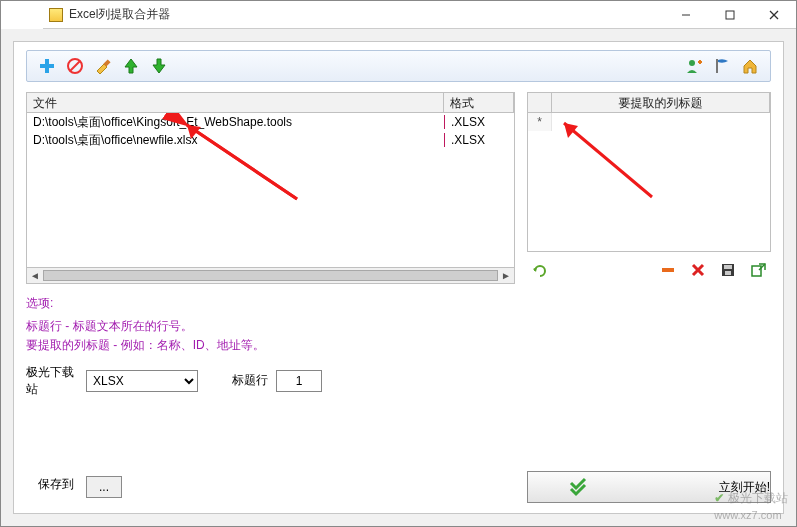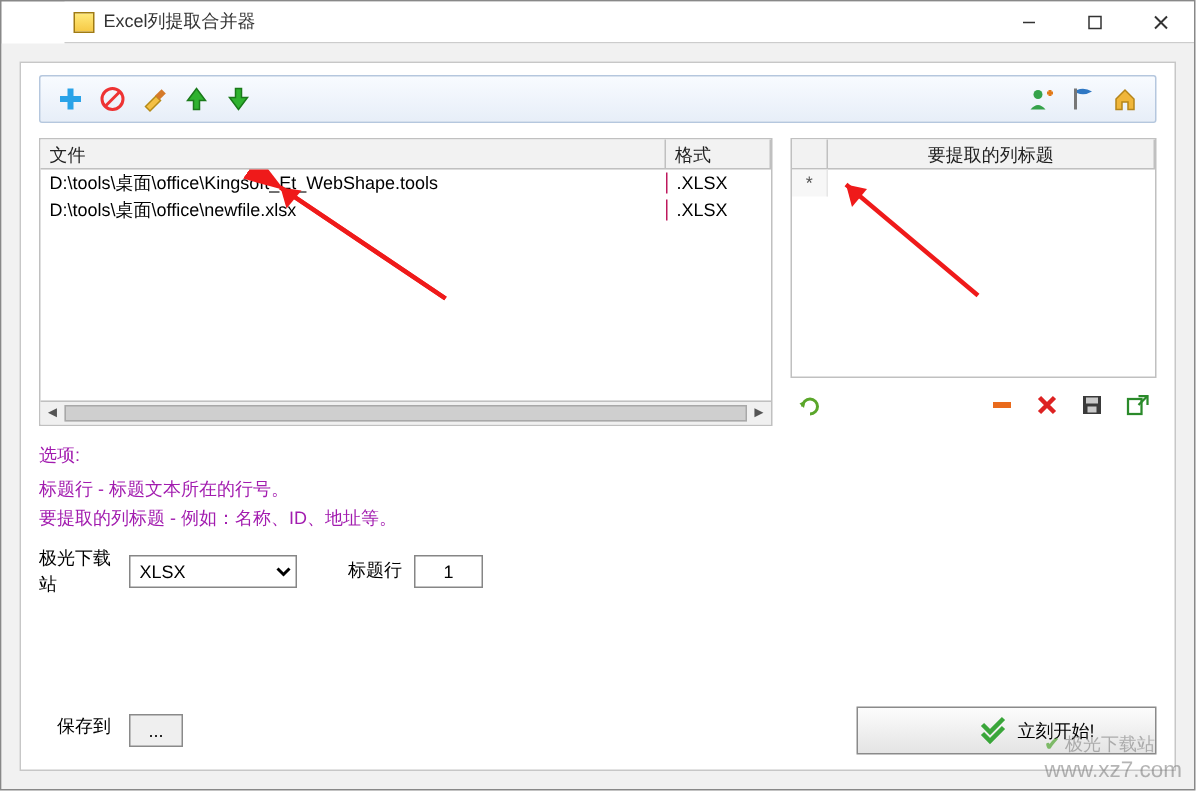"立刻开始!" .start-btn { justify-content: center -> space-between; width: 200px -> 244px }
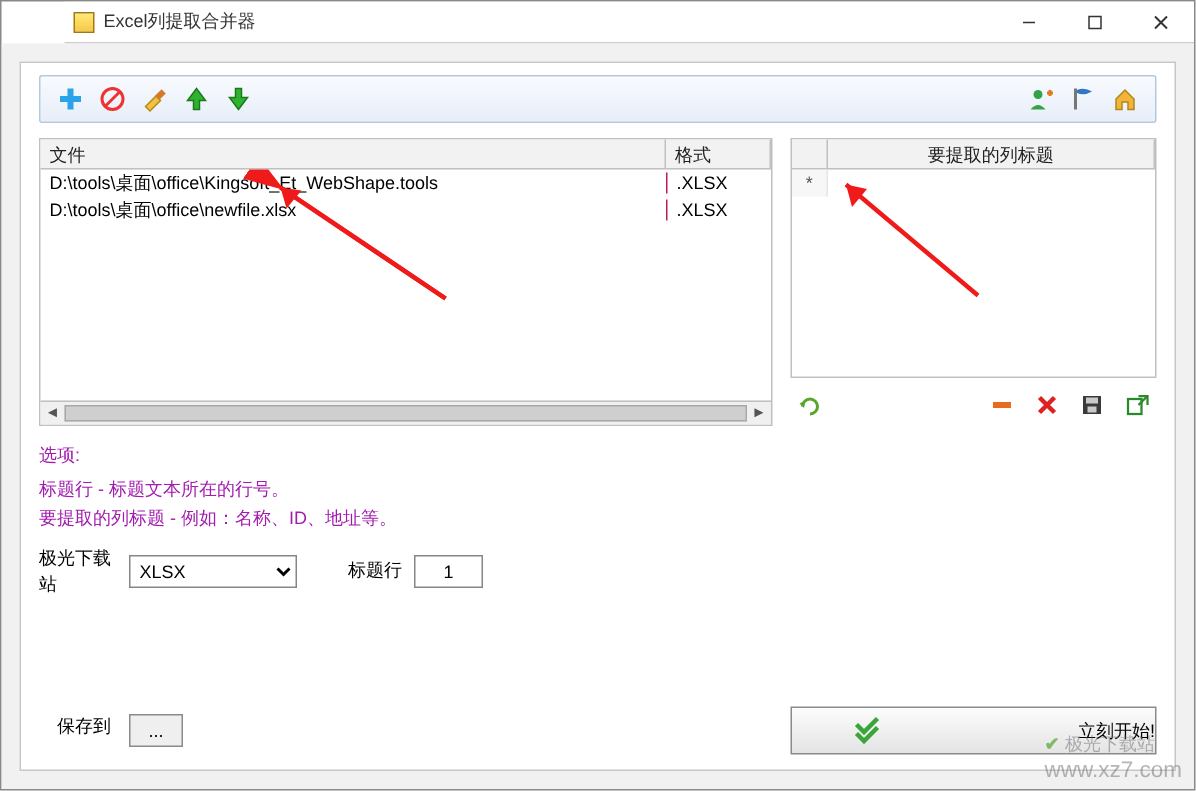"www.xz7.com" span { font-size: 15px -> 11px }
